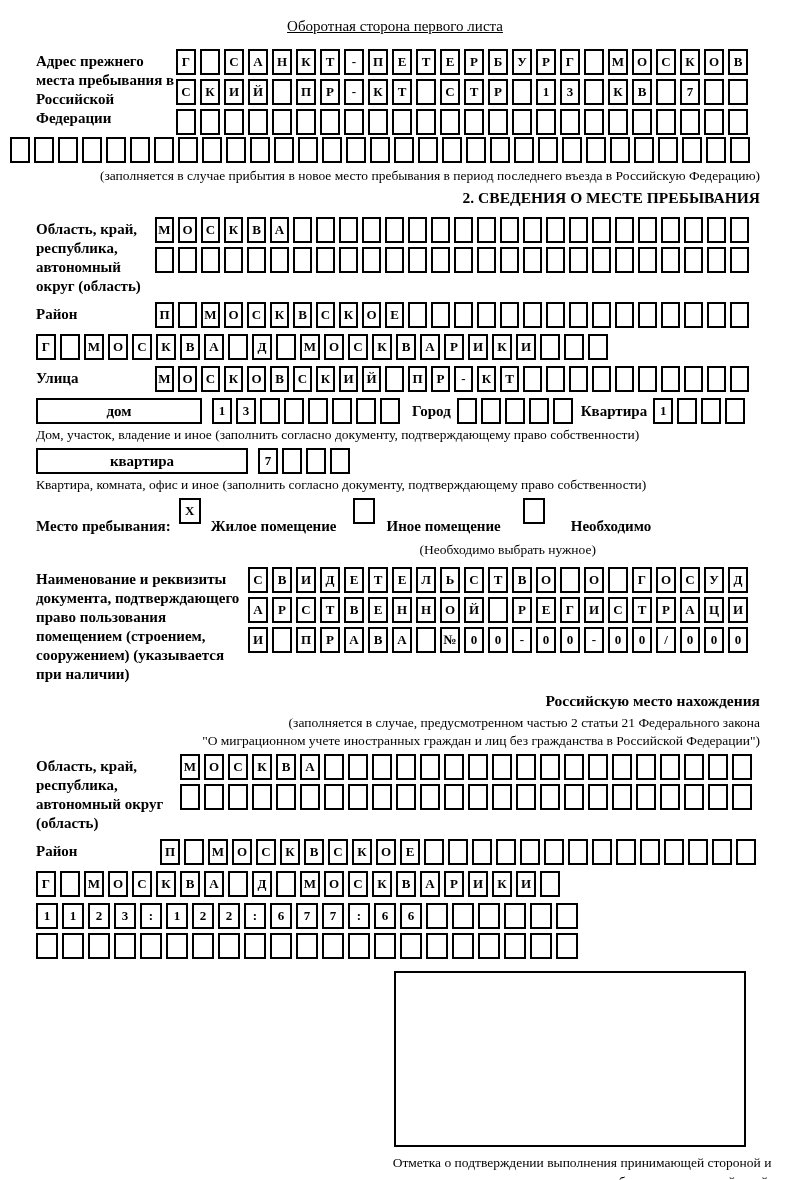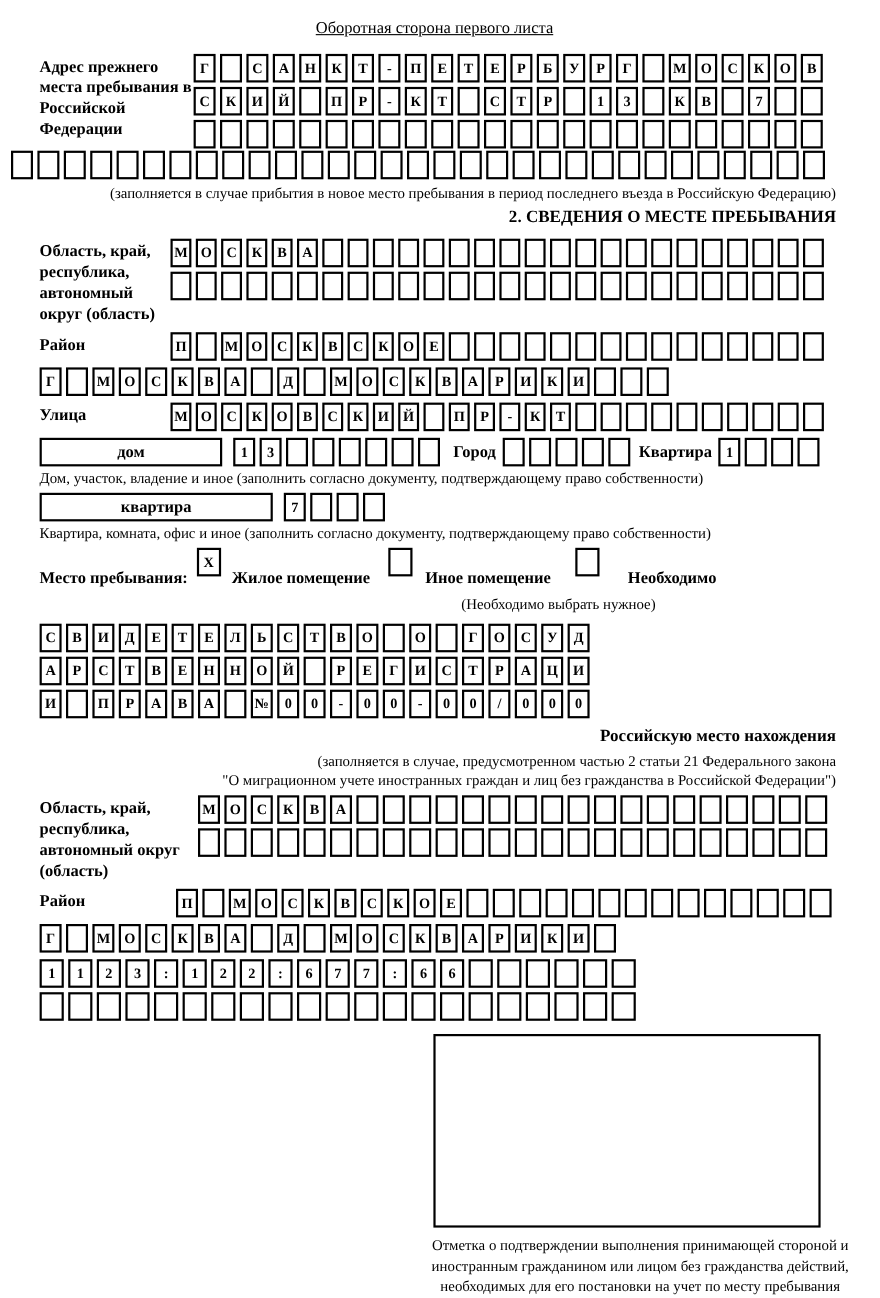"Наименование и реквизиты документа," div.lbl { html: none -> <div>Наименование и реквизиты документа, подтверждающего право пользования помещением (строением, сооружением) (указывается при наличии)</div> }
